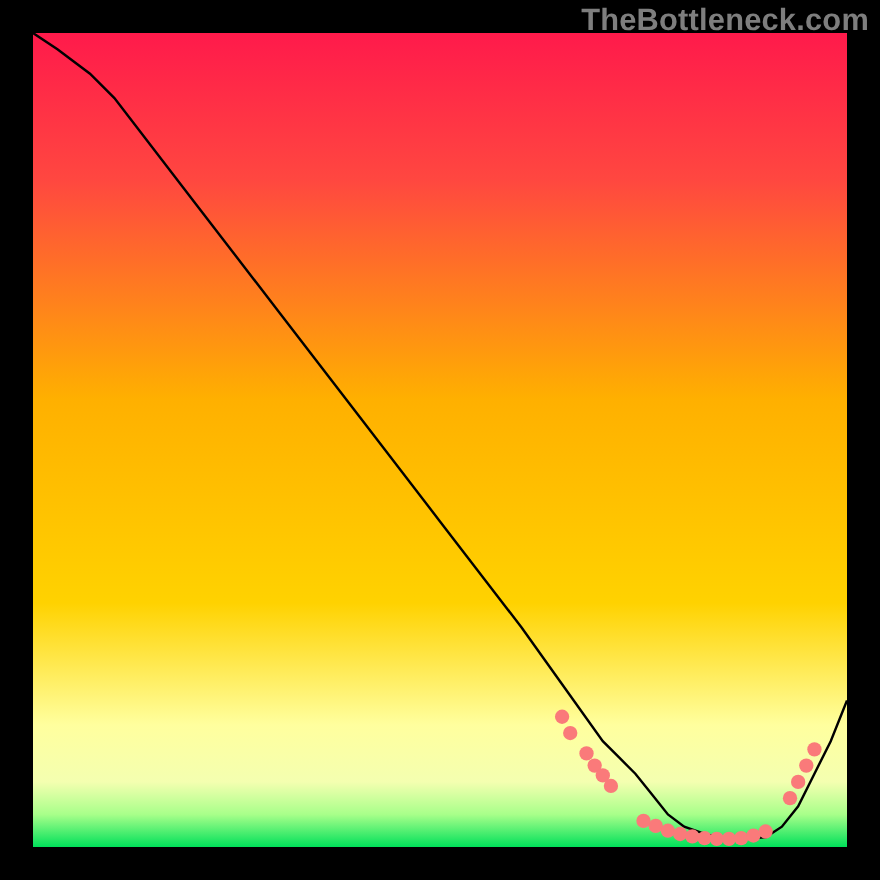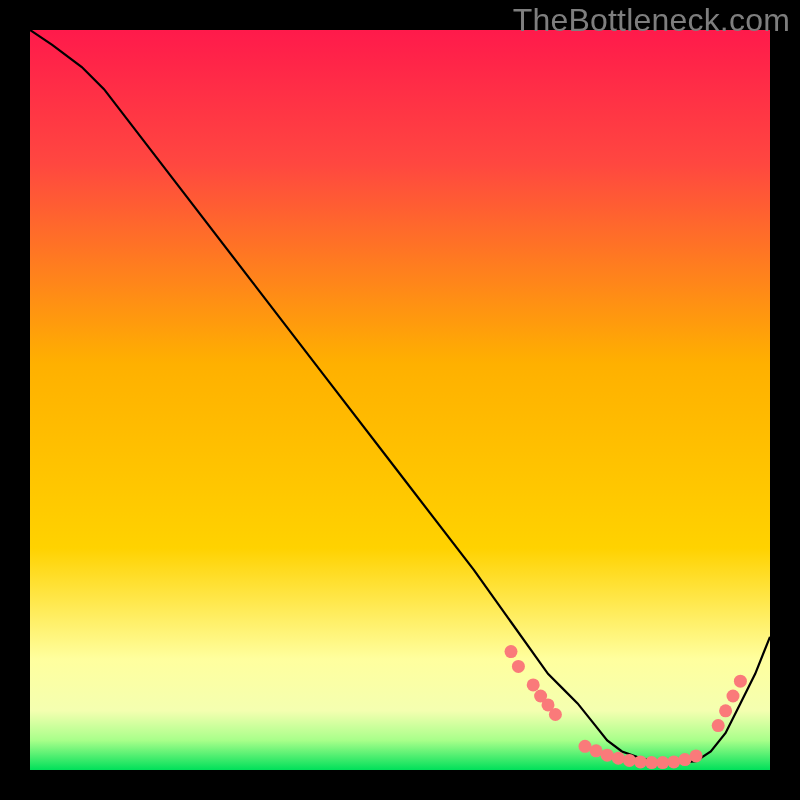"TheBottleneck.com" .watermark { font-size: 32px -> 28px; font-weight: 400 -> 700 }
